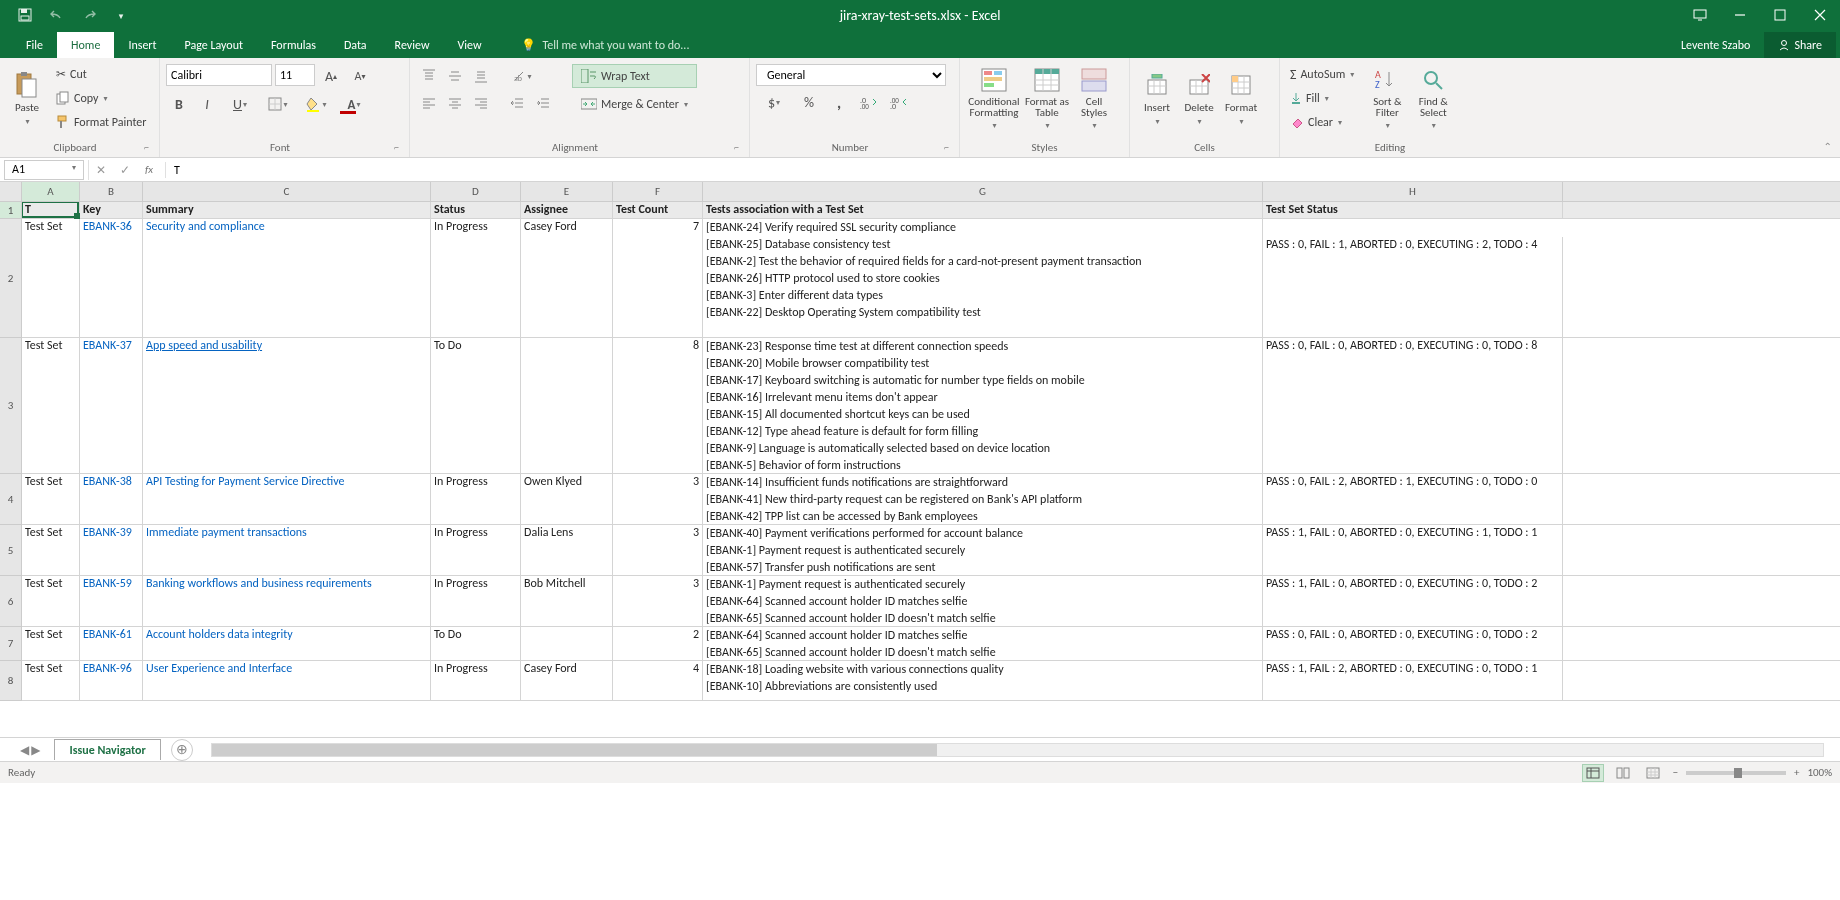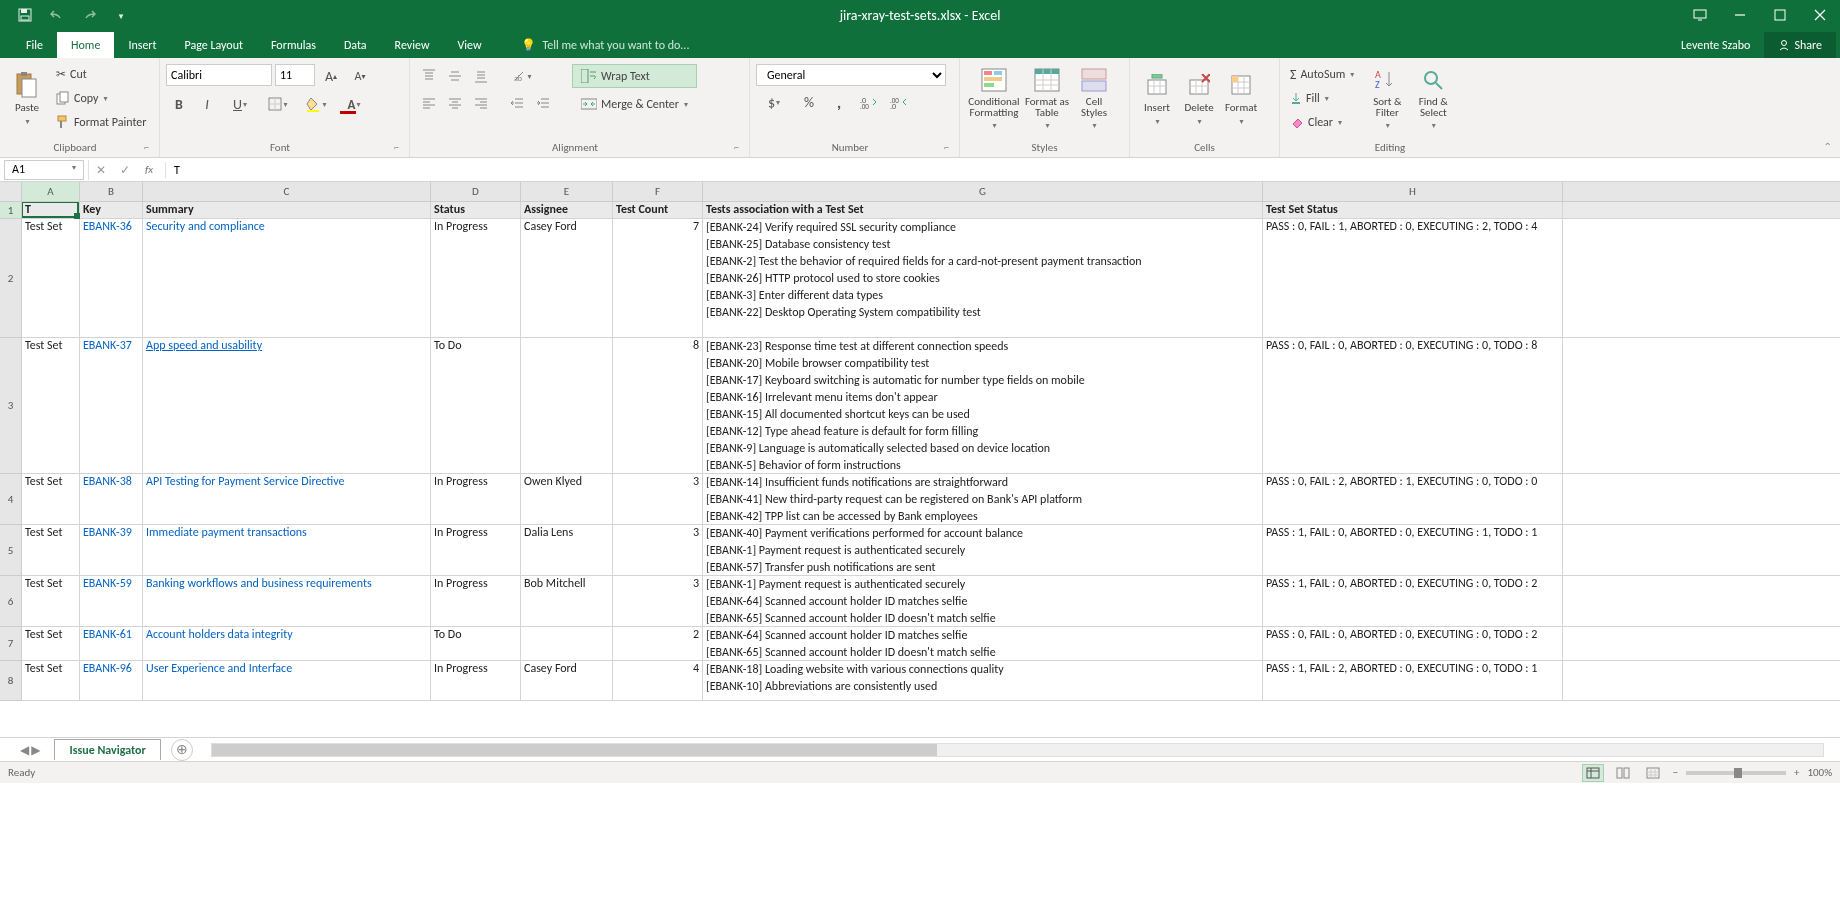"PASS : 0, FAIL : 1," div.cell { margin-top: none -> 18px }
